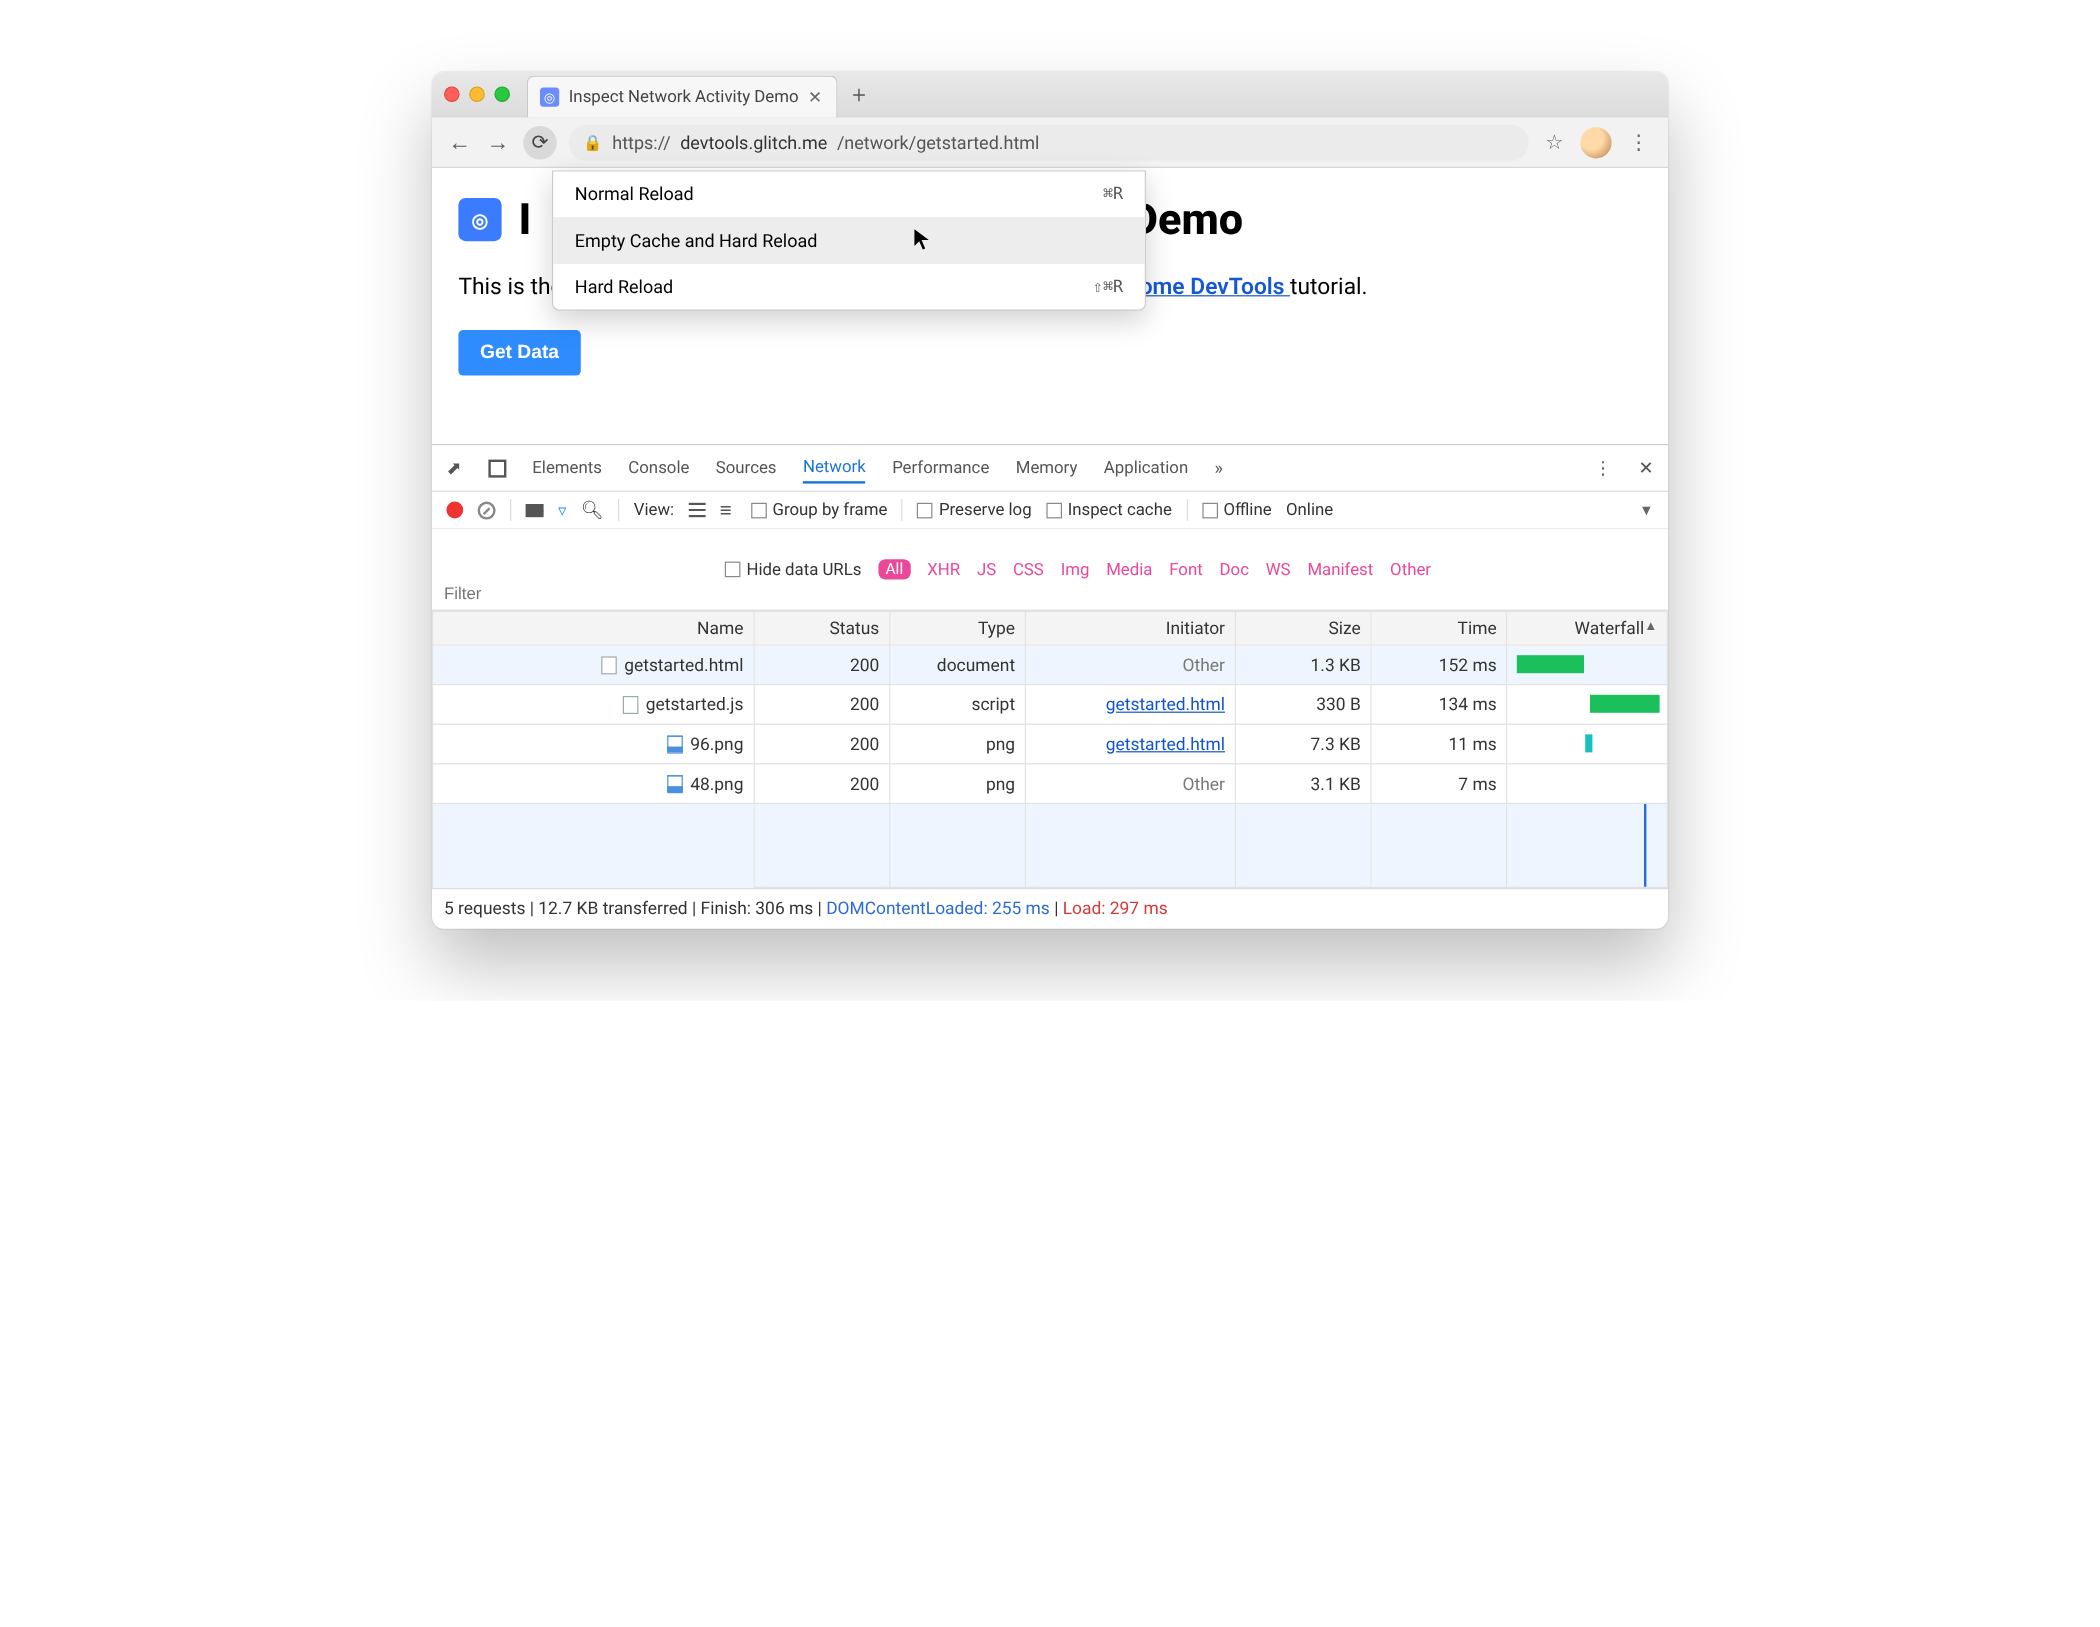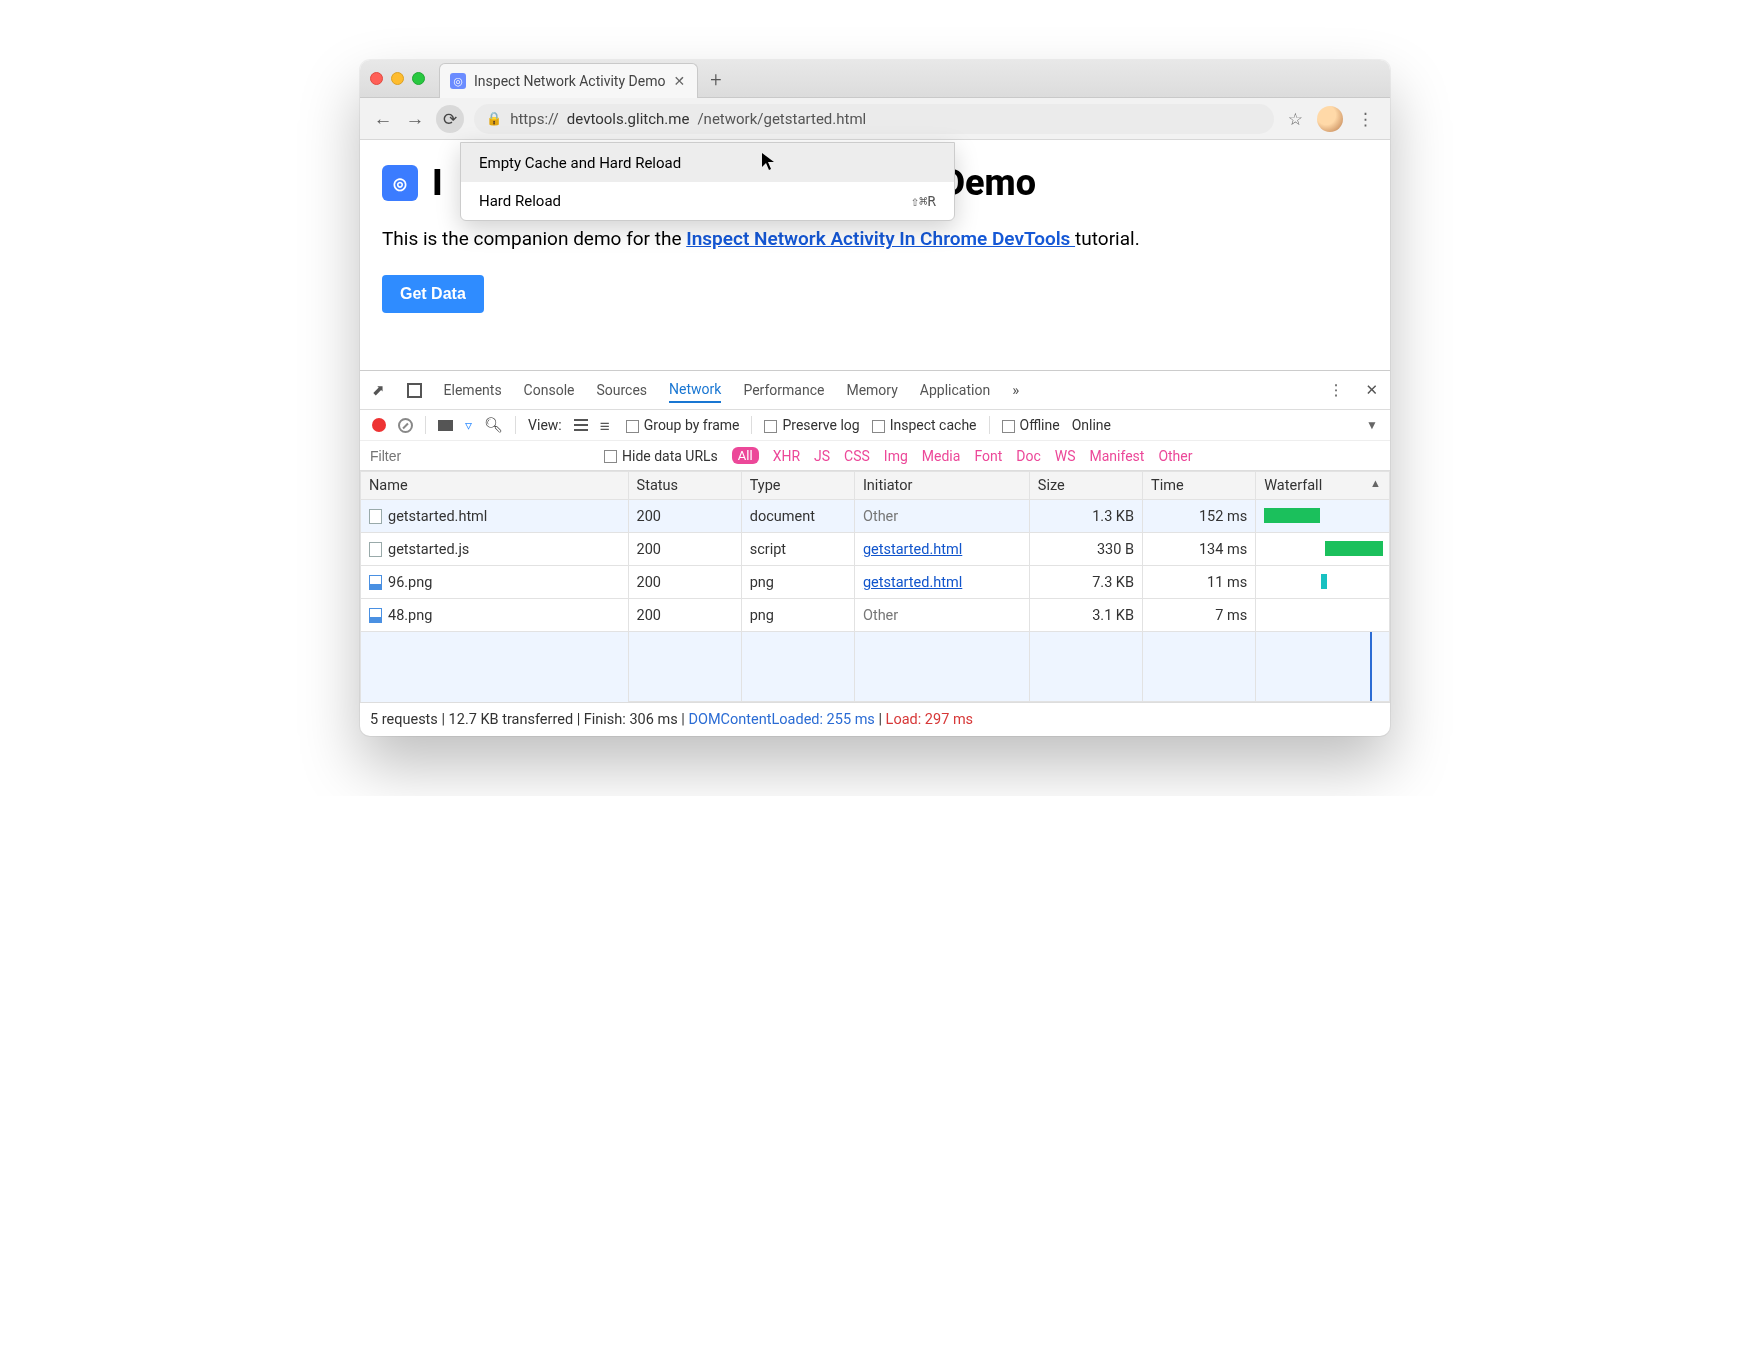"Normal Reload" div.ctx-item { html: none -> <div> <span>Normal Reload</span> <span>⌘R</span> </div> }
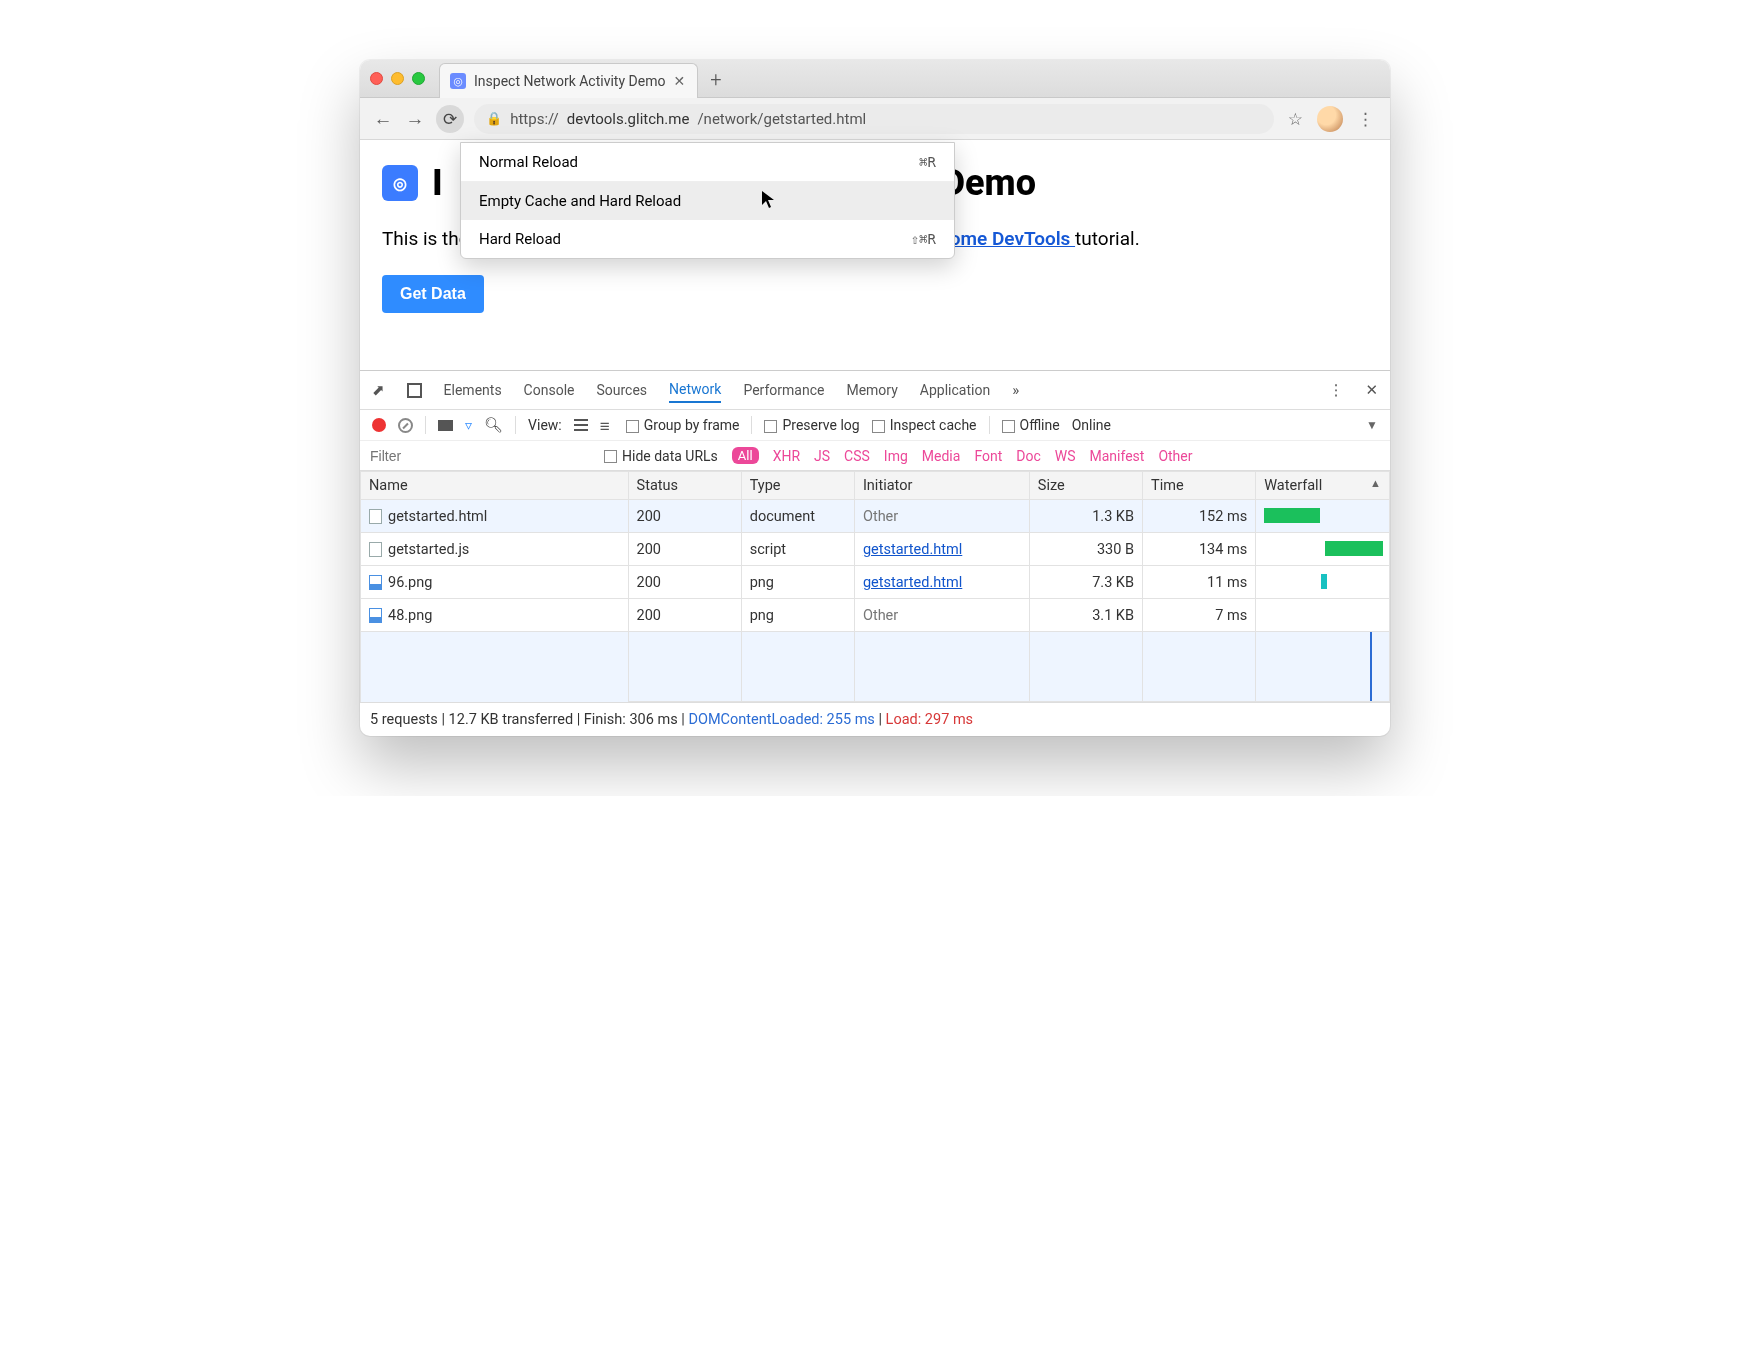"Filter" input { margin-top: none -> 39px }
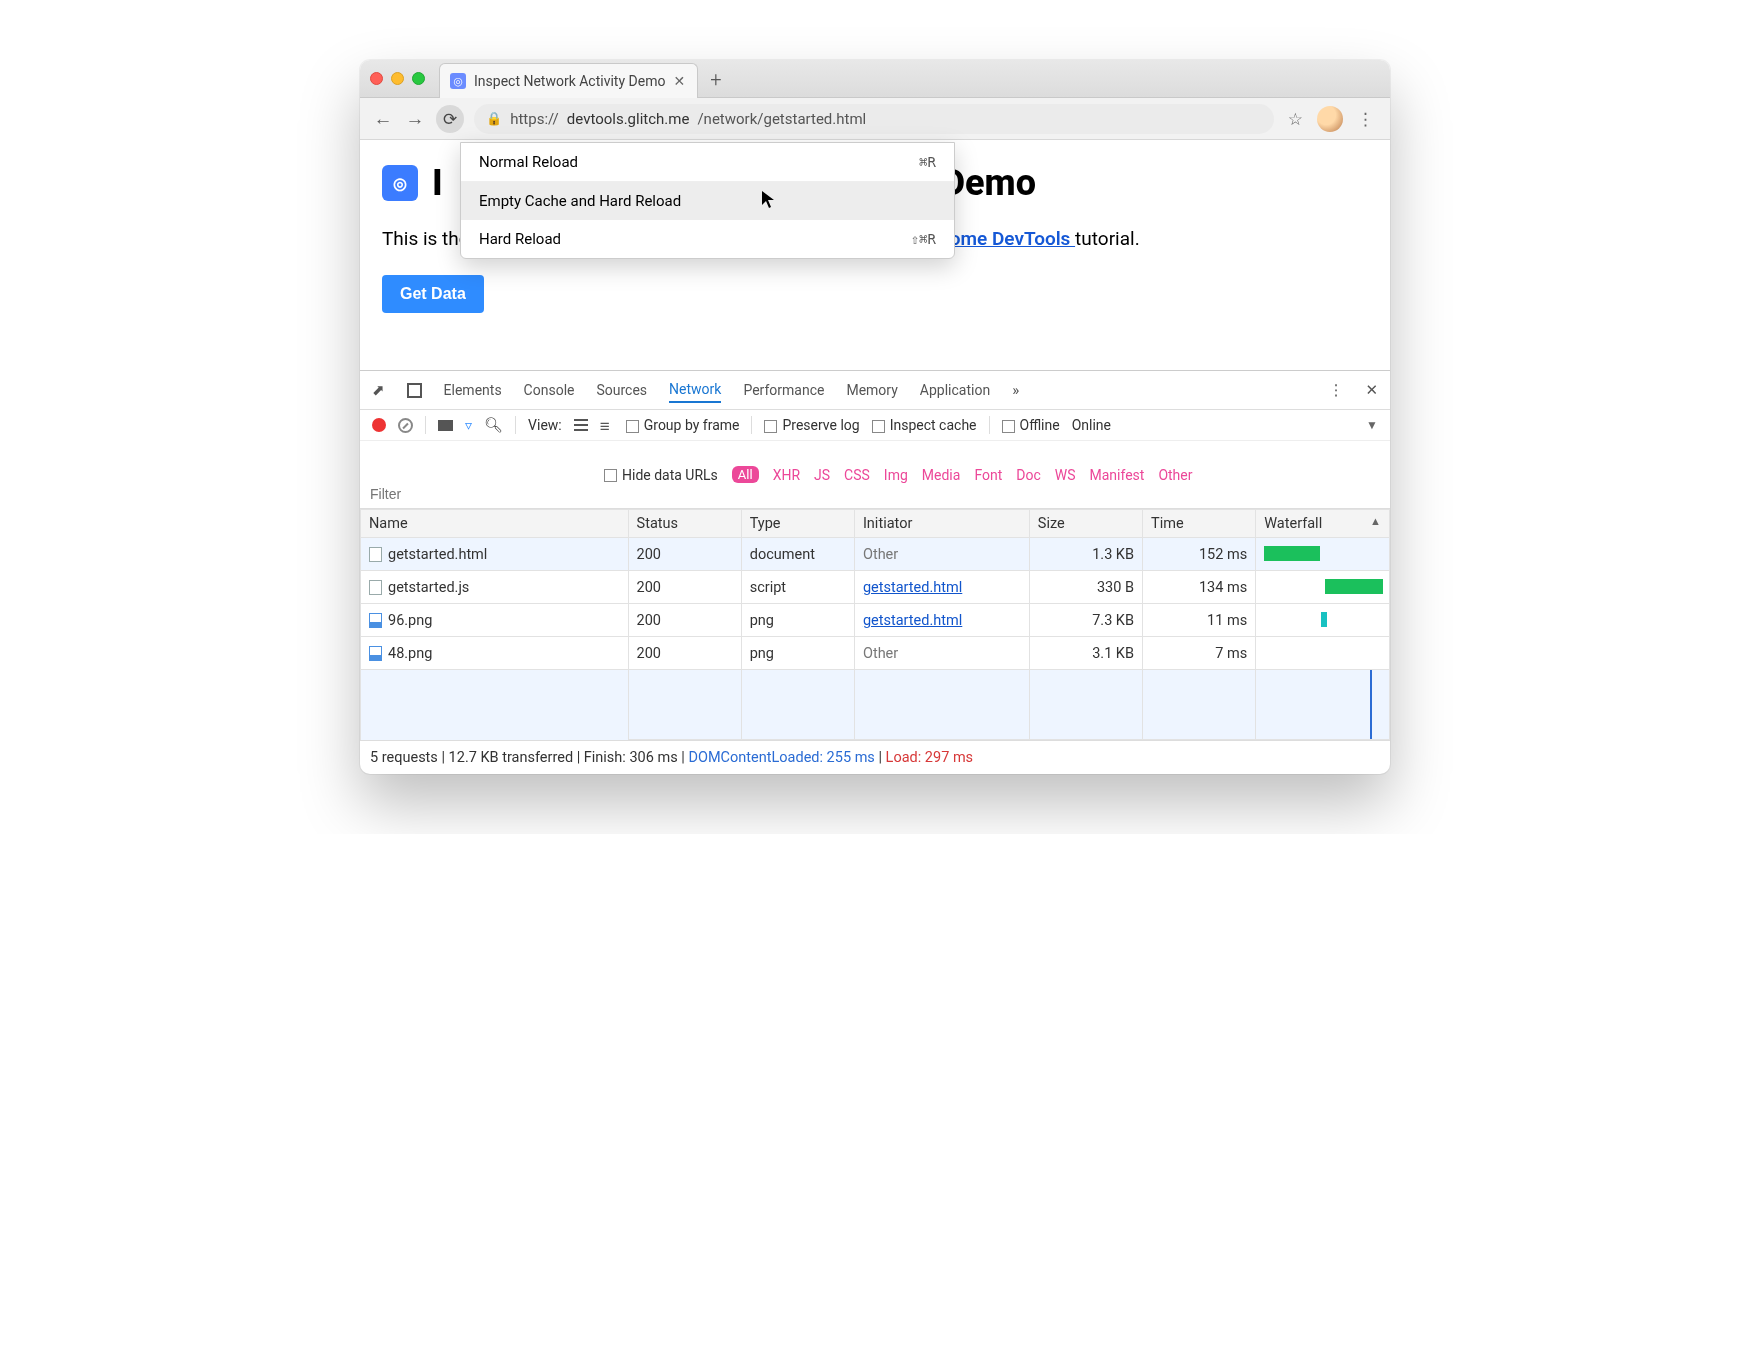"Name" th,td { text-align: left -> right }
